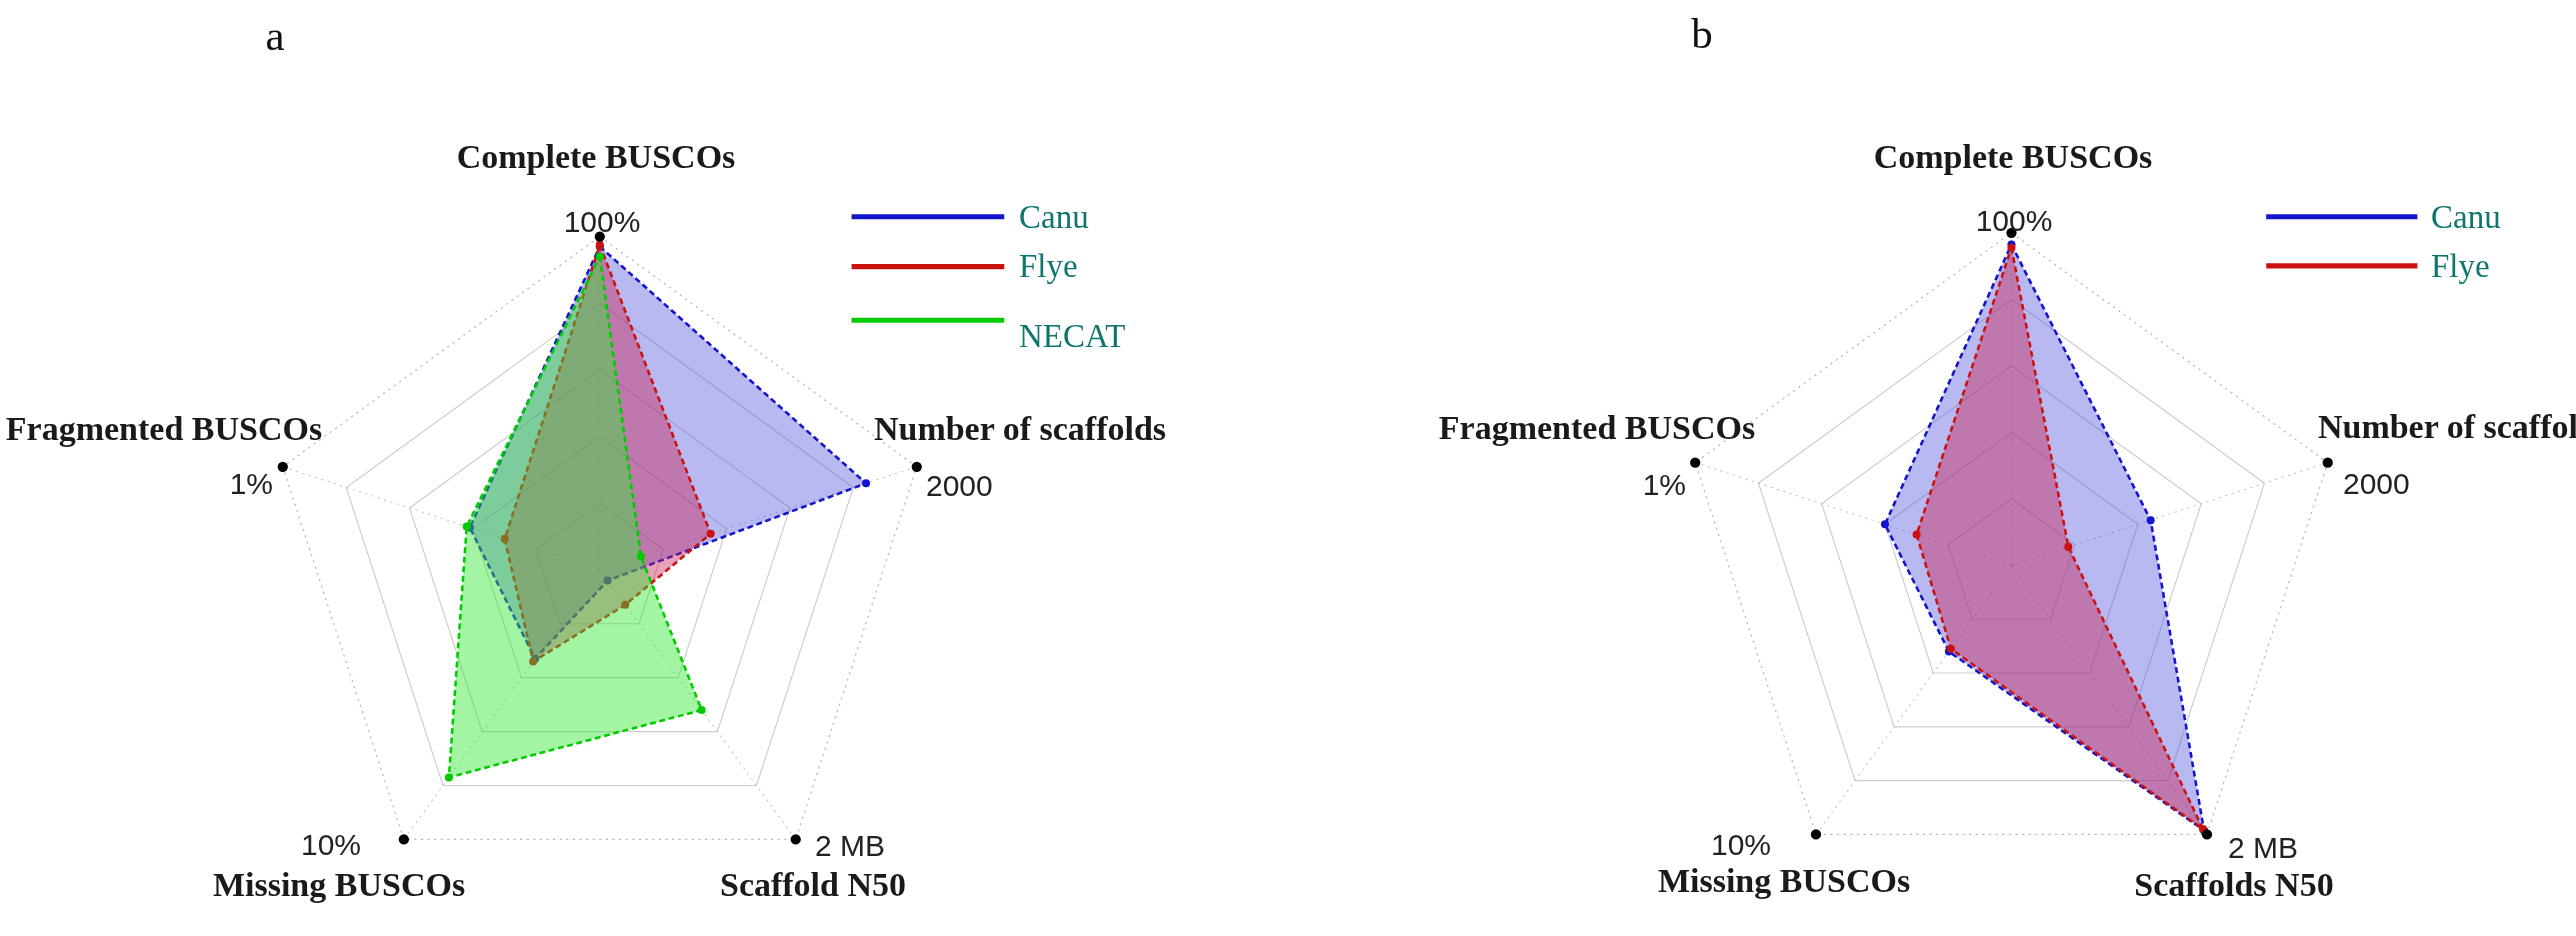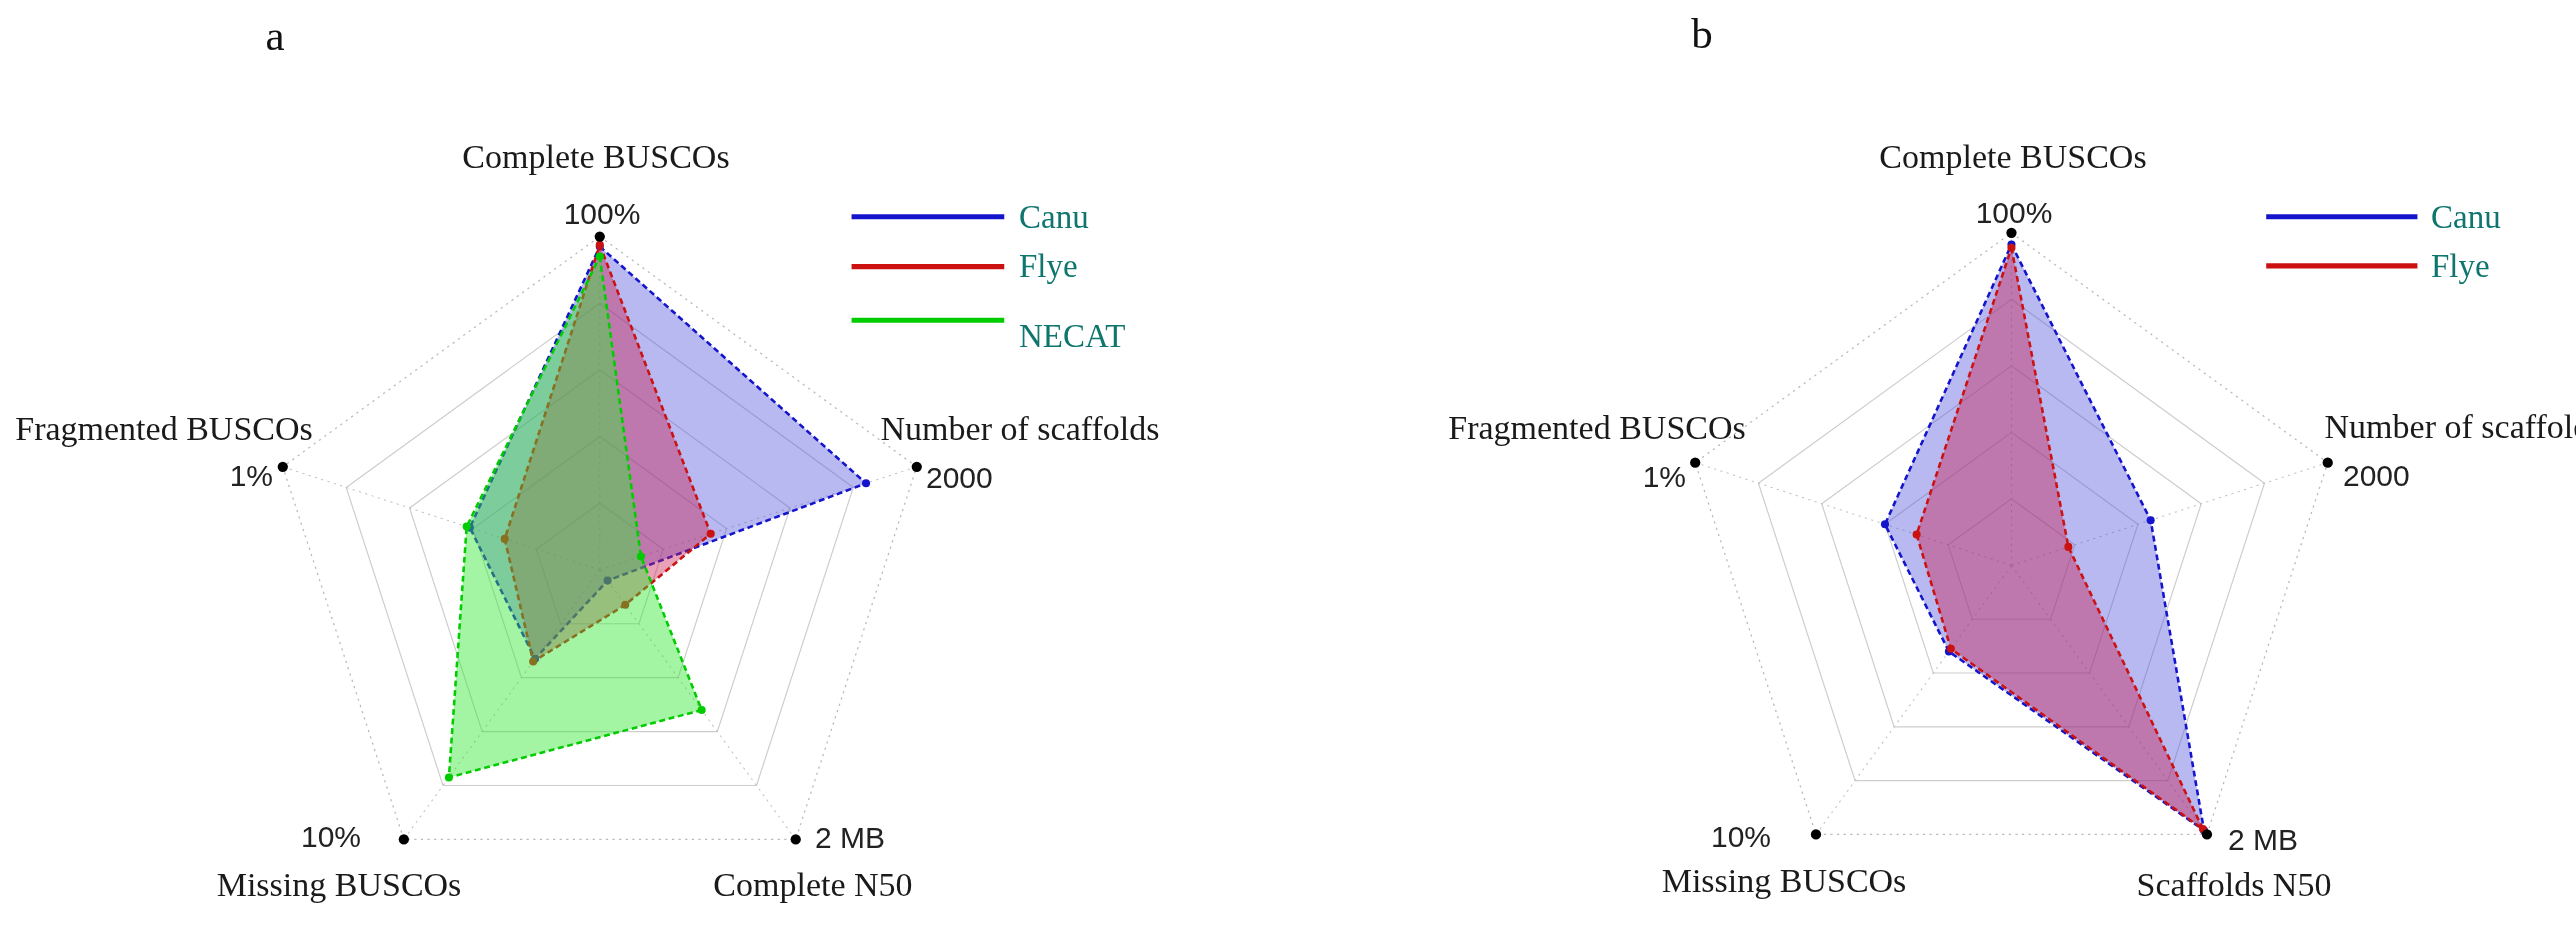"Complete BUSCOs" .axis-title { font-weight: none -> bold }
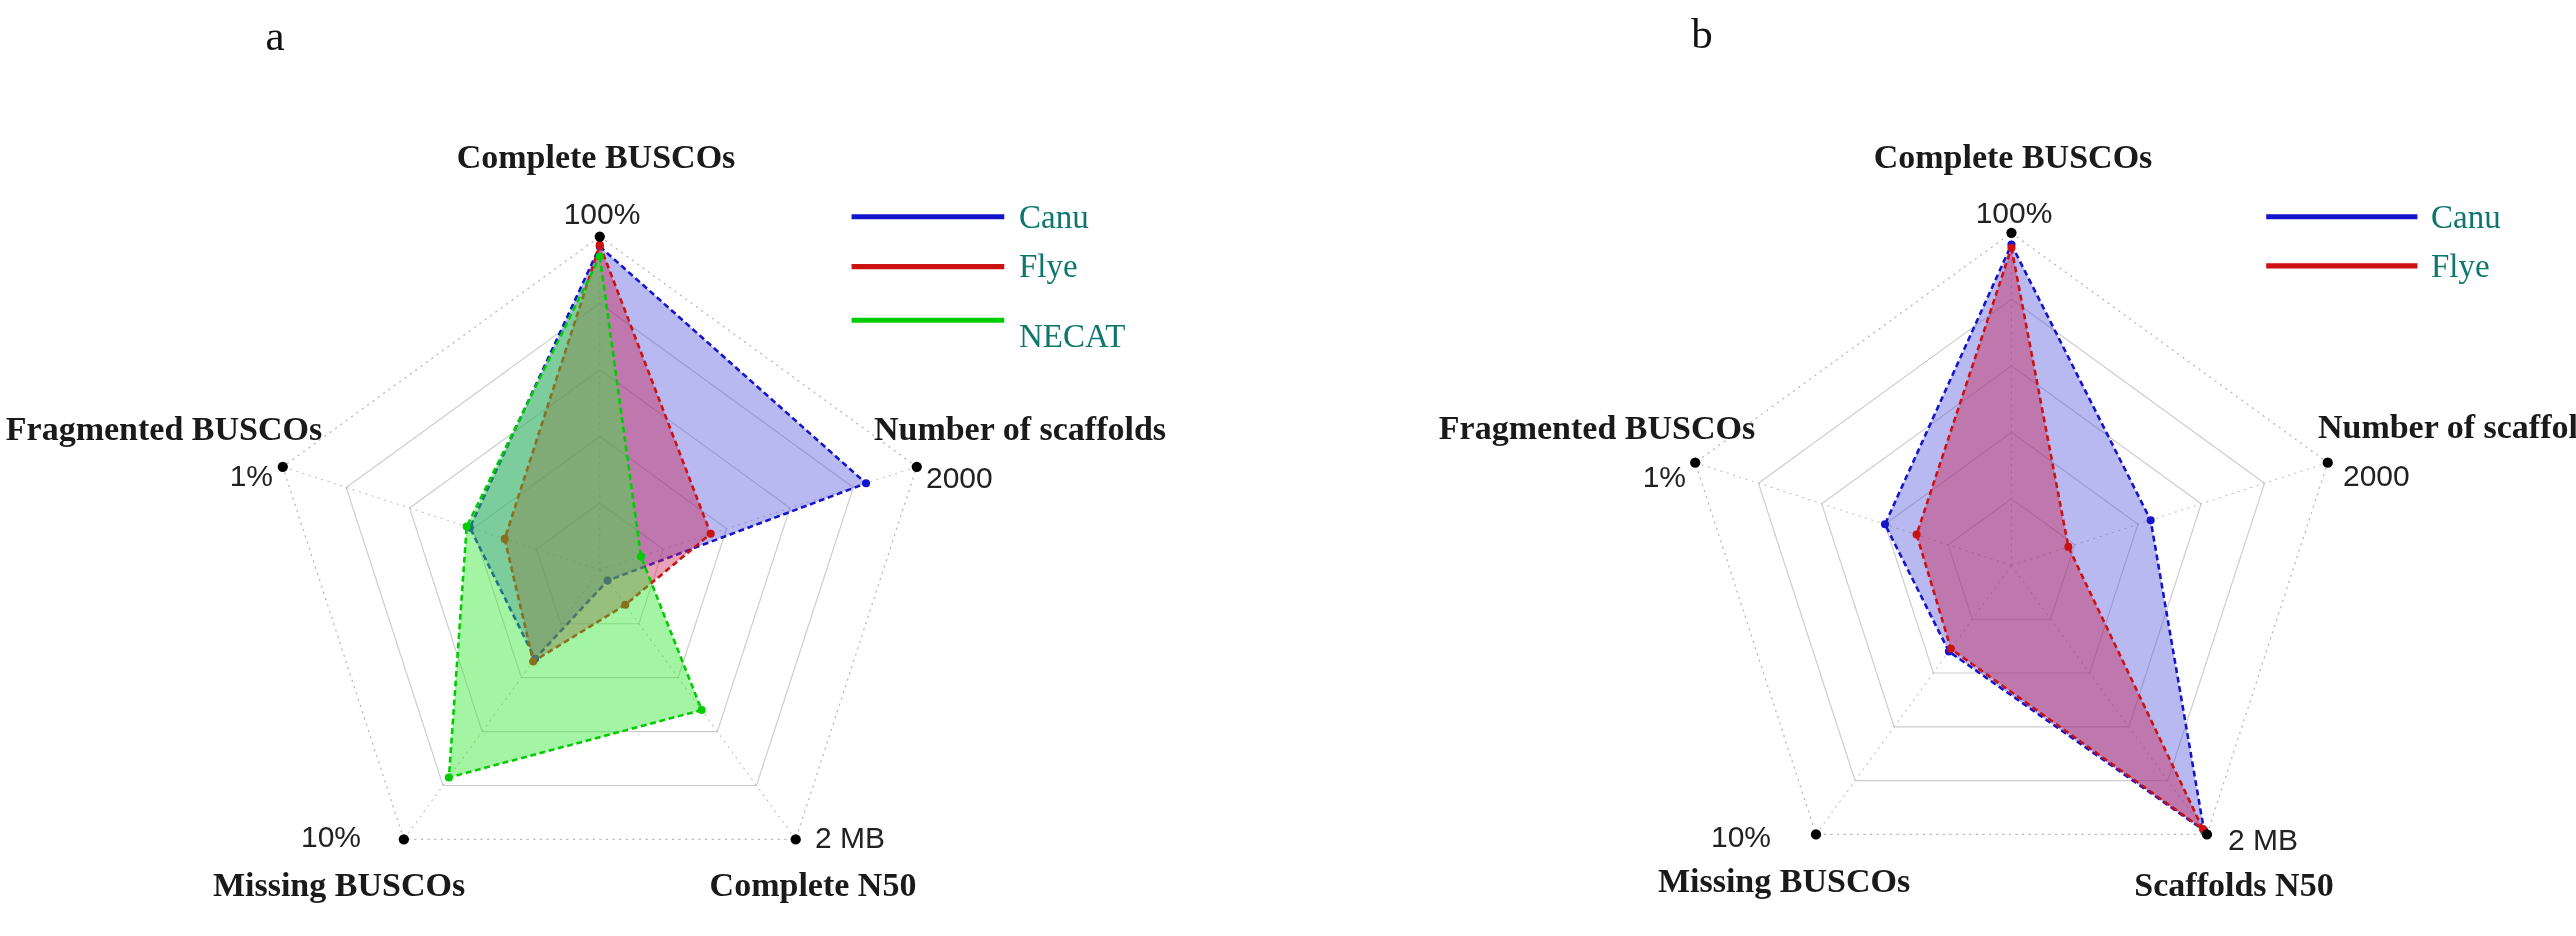"100%" .tick-label { margin-top: none -> 8px }
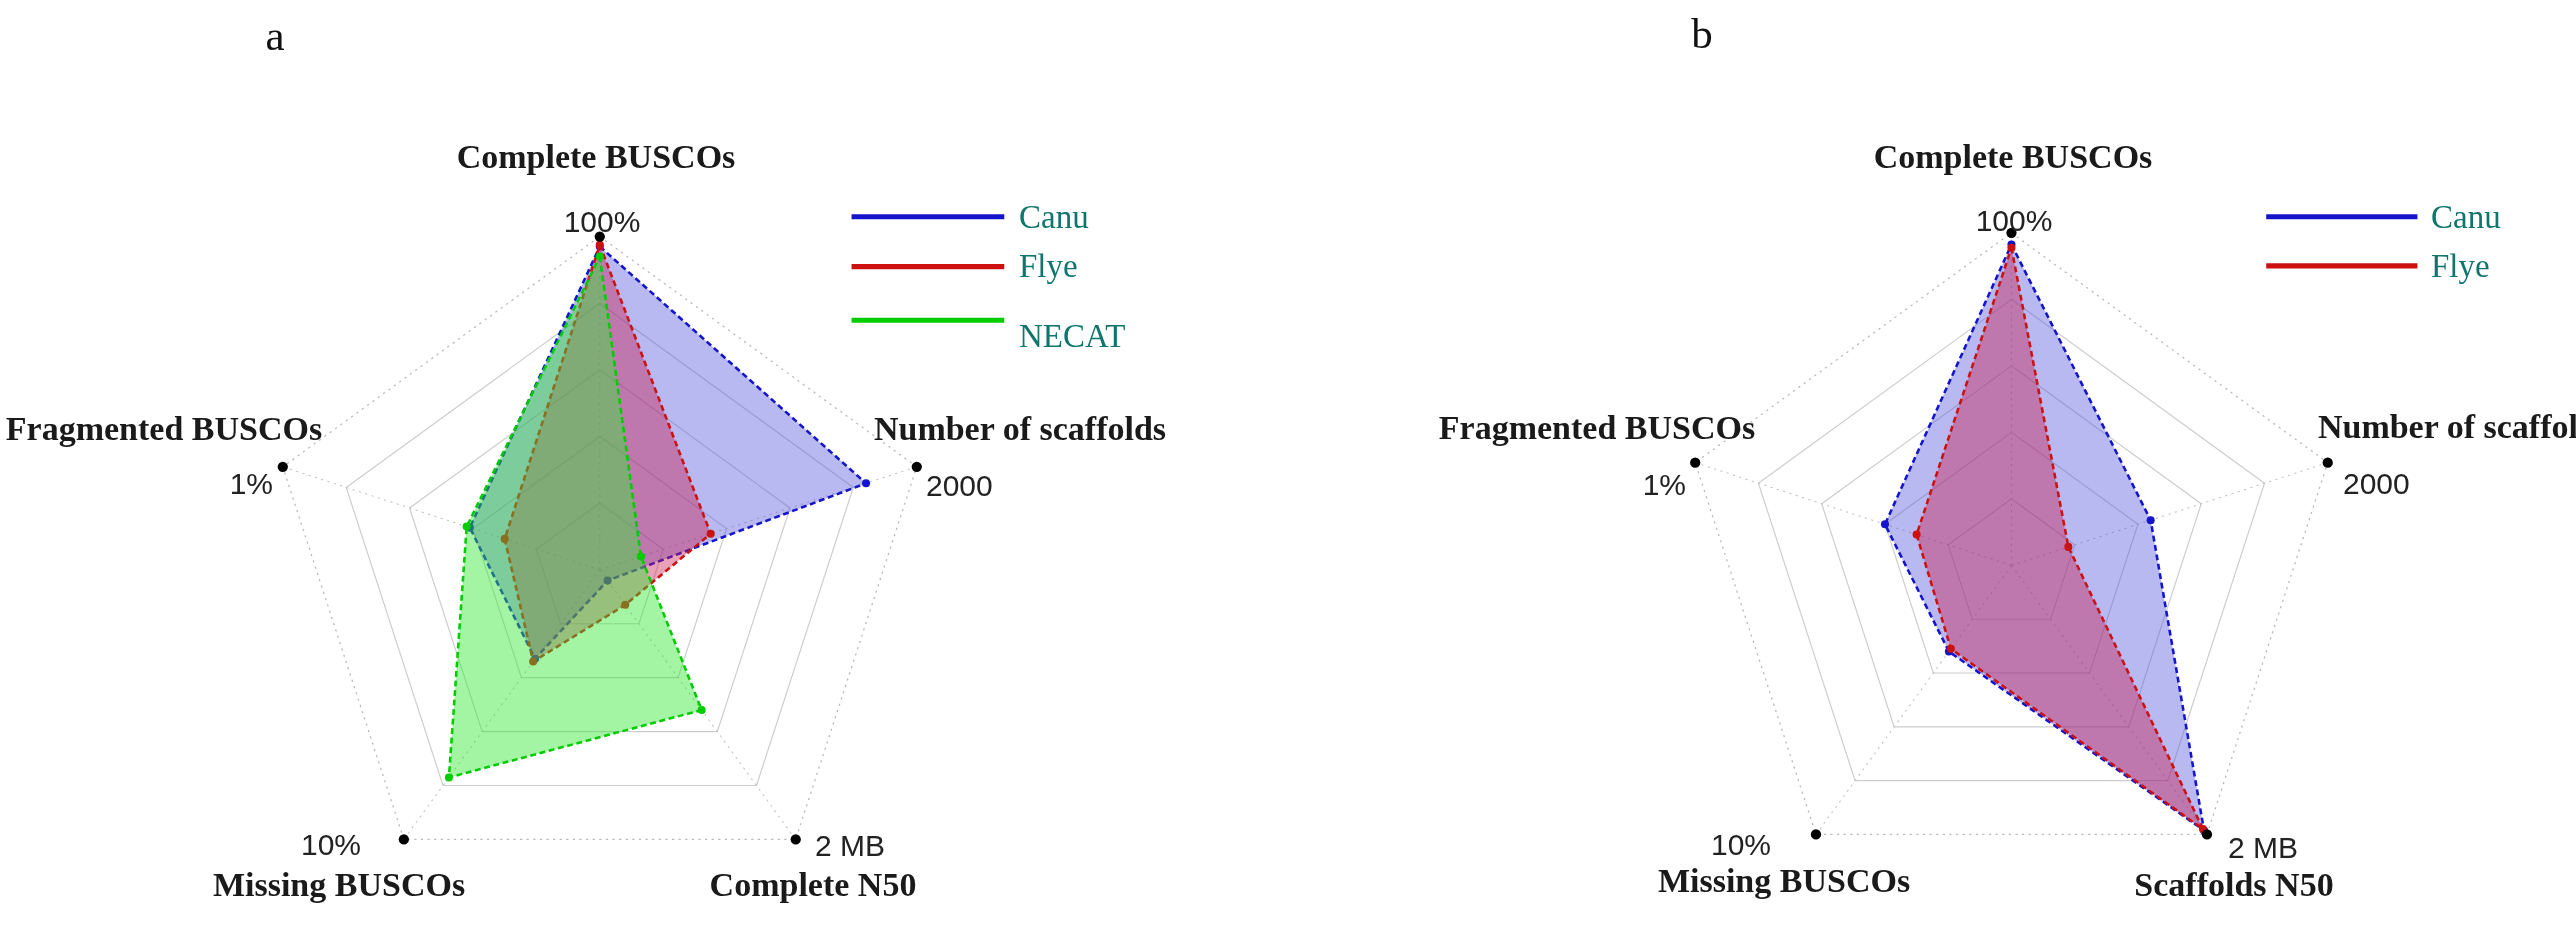"Complete N50" div.lbl { text: Complete -> Scaffold }
